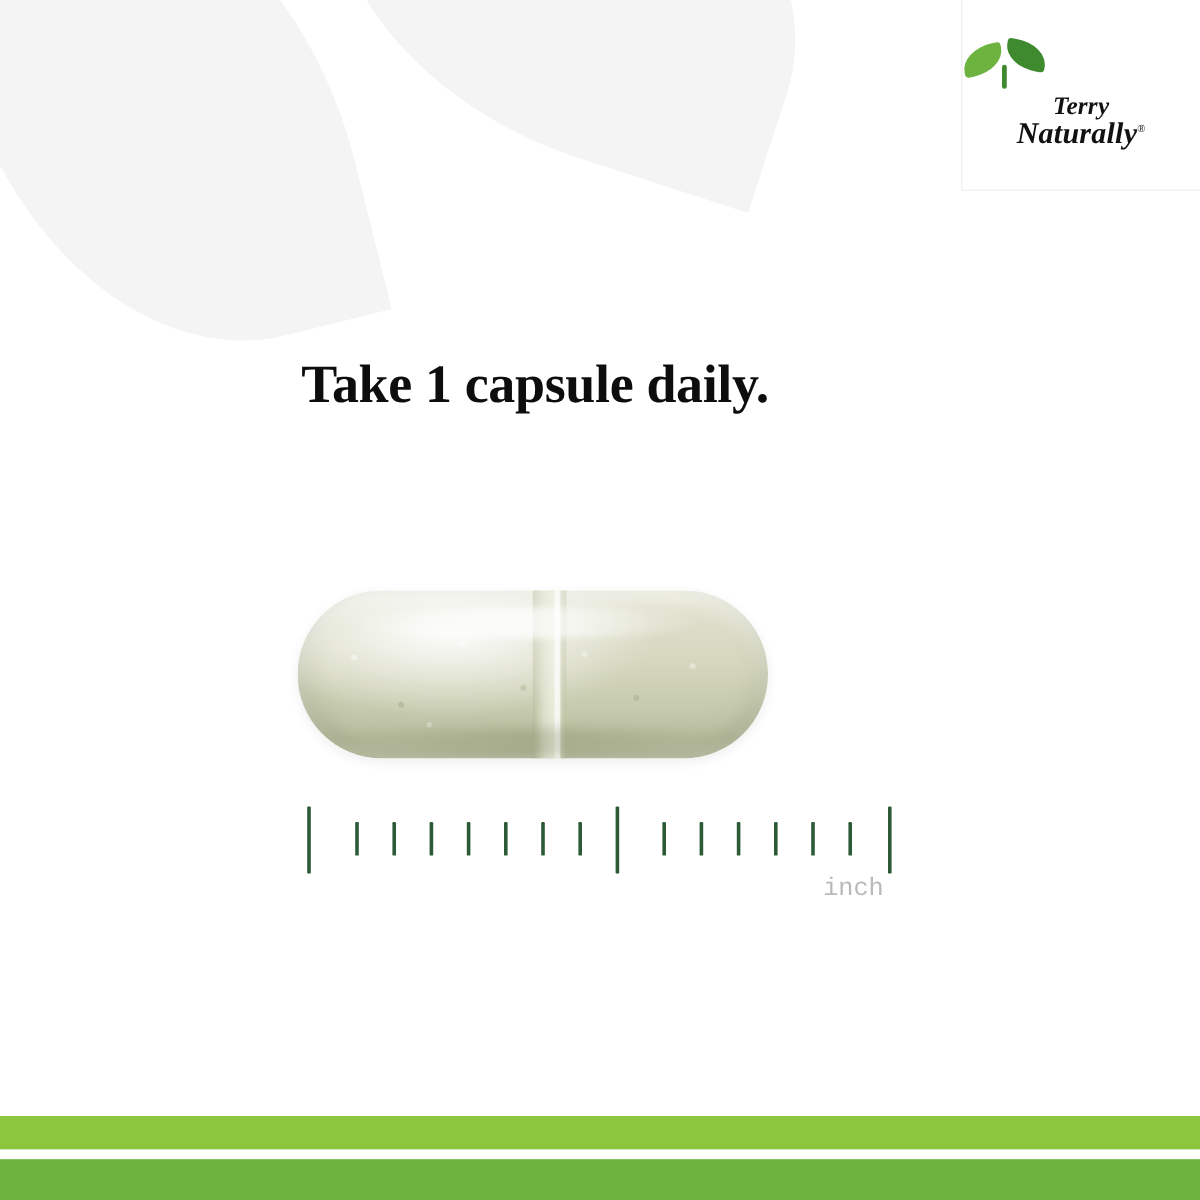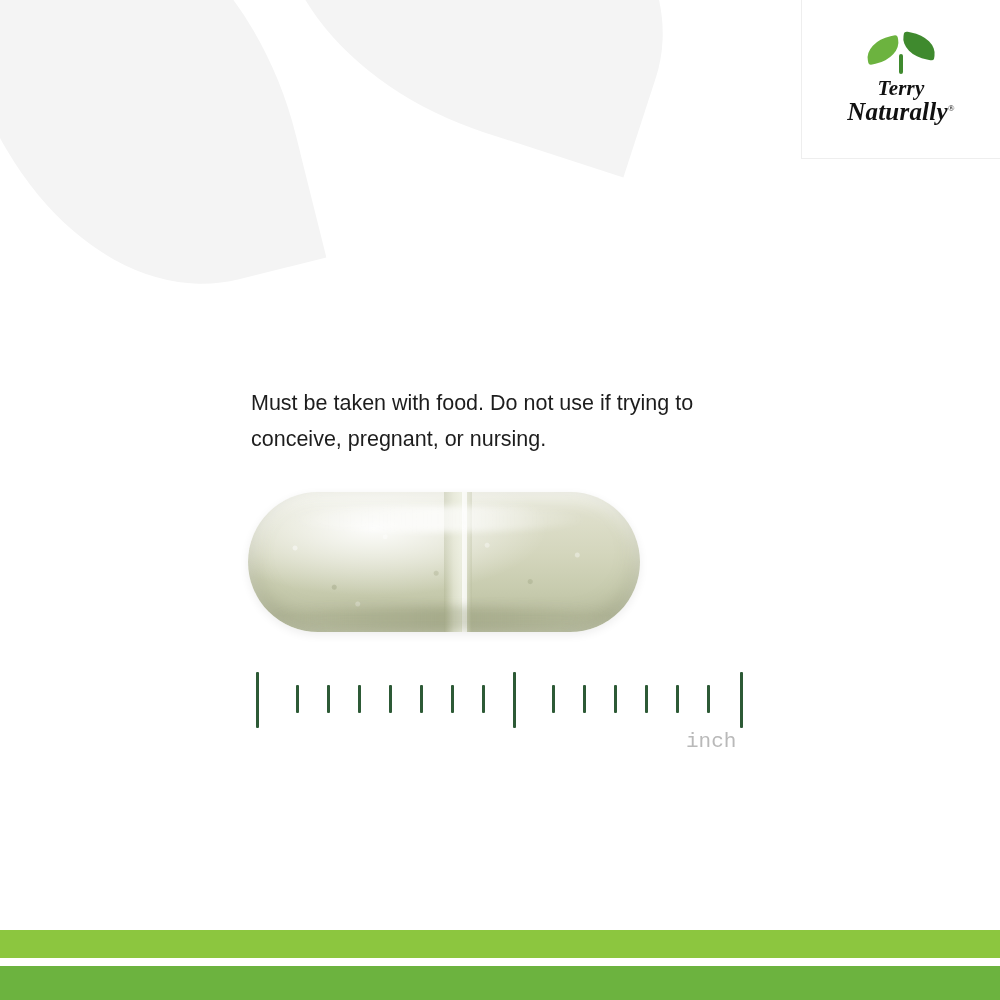"Terry" .logo-card { align-items: center -> none }
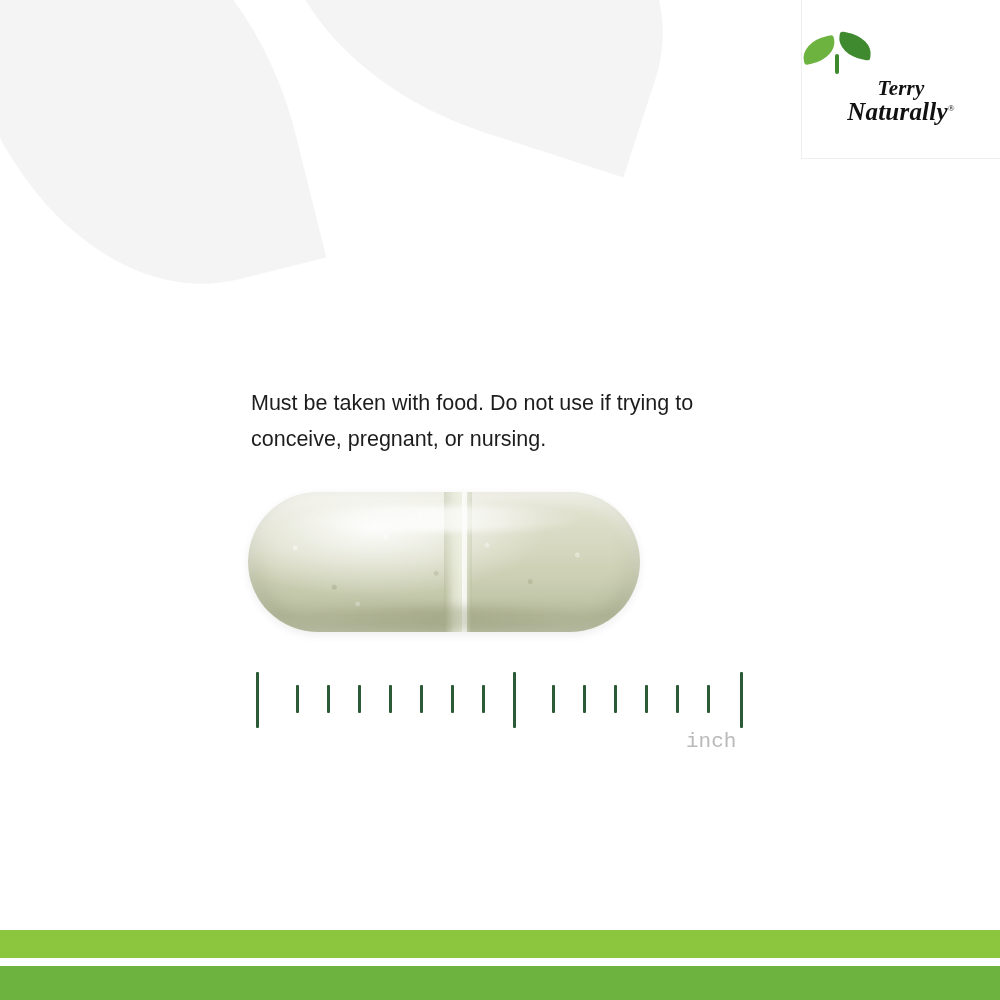"Take 1 capsule daily." div.headline { html: none -> <div>Take 1 capsule daily.</div> }
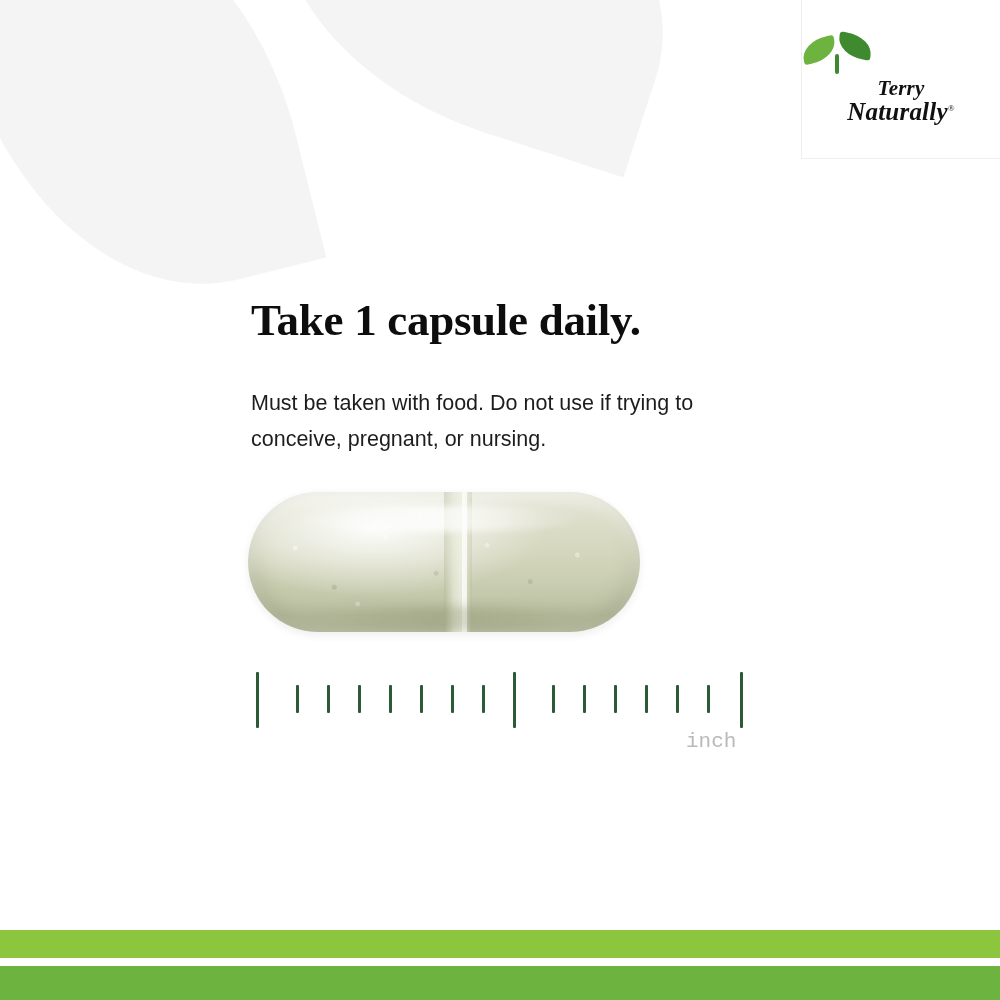"Must be taken with food." div.subtext { html: <div>Must be taken with food. Do not use if trying to conceive, pregnant, or nursing.</div> -> none }
